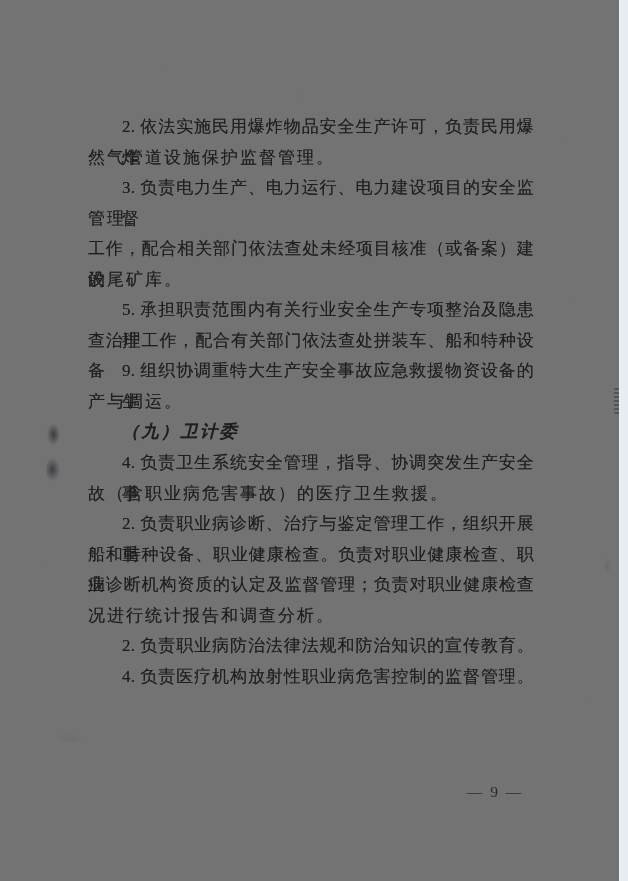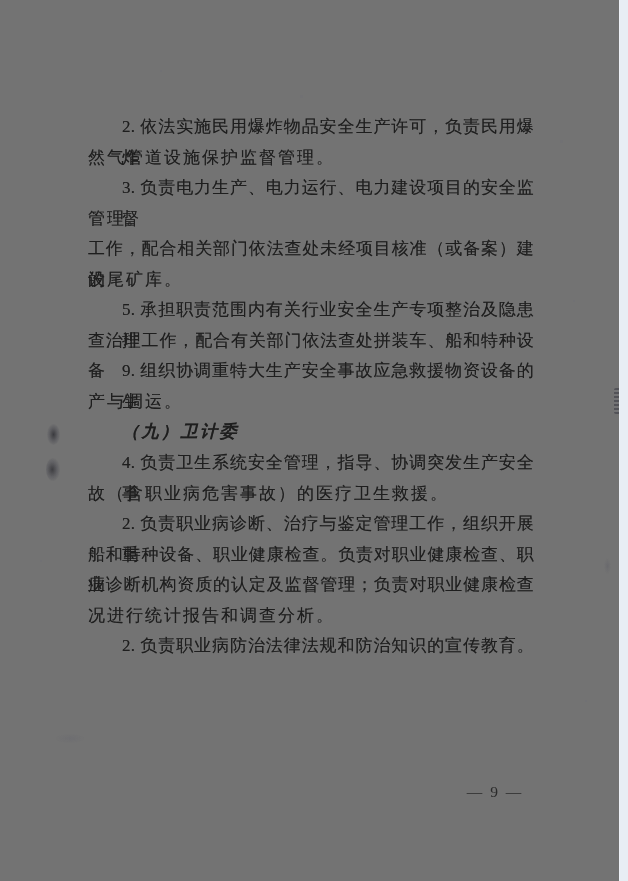"4. 负责医疗机构放射性职业病危害控制的监督管理。" div.line { html: none -> <div>4. 负责医疗机构放射性职业病危害控制的监督管理。</div> }
